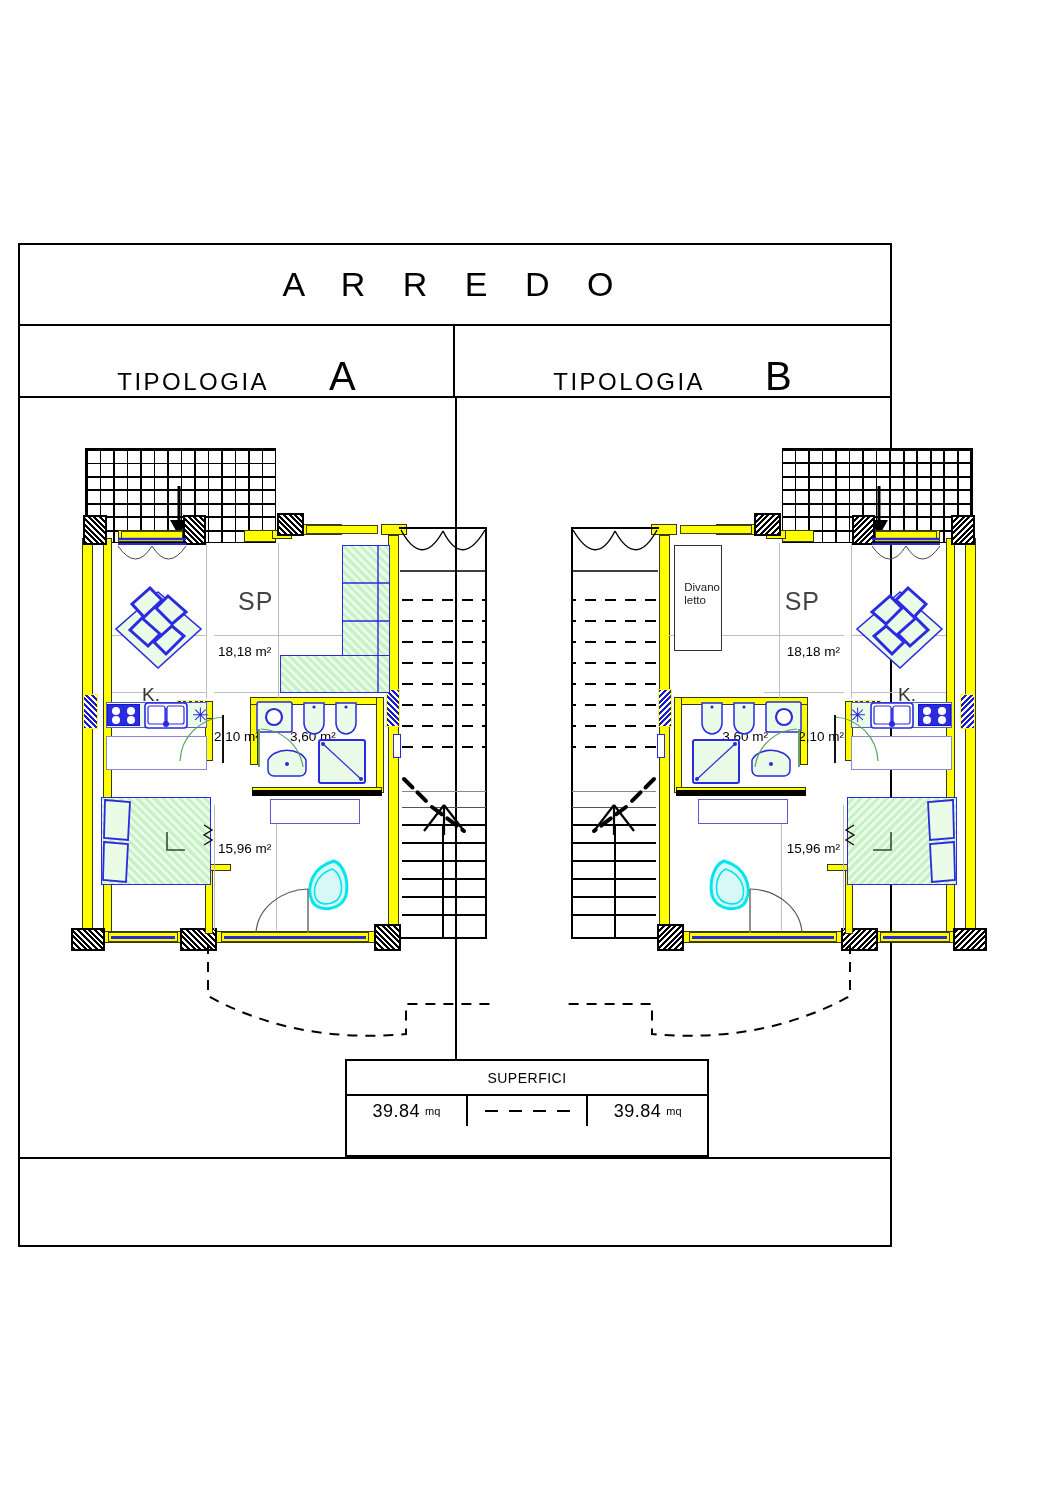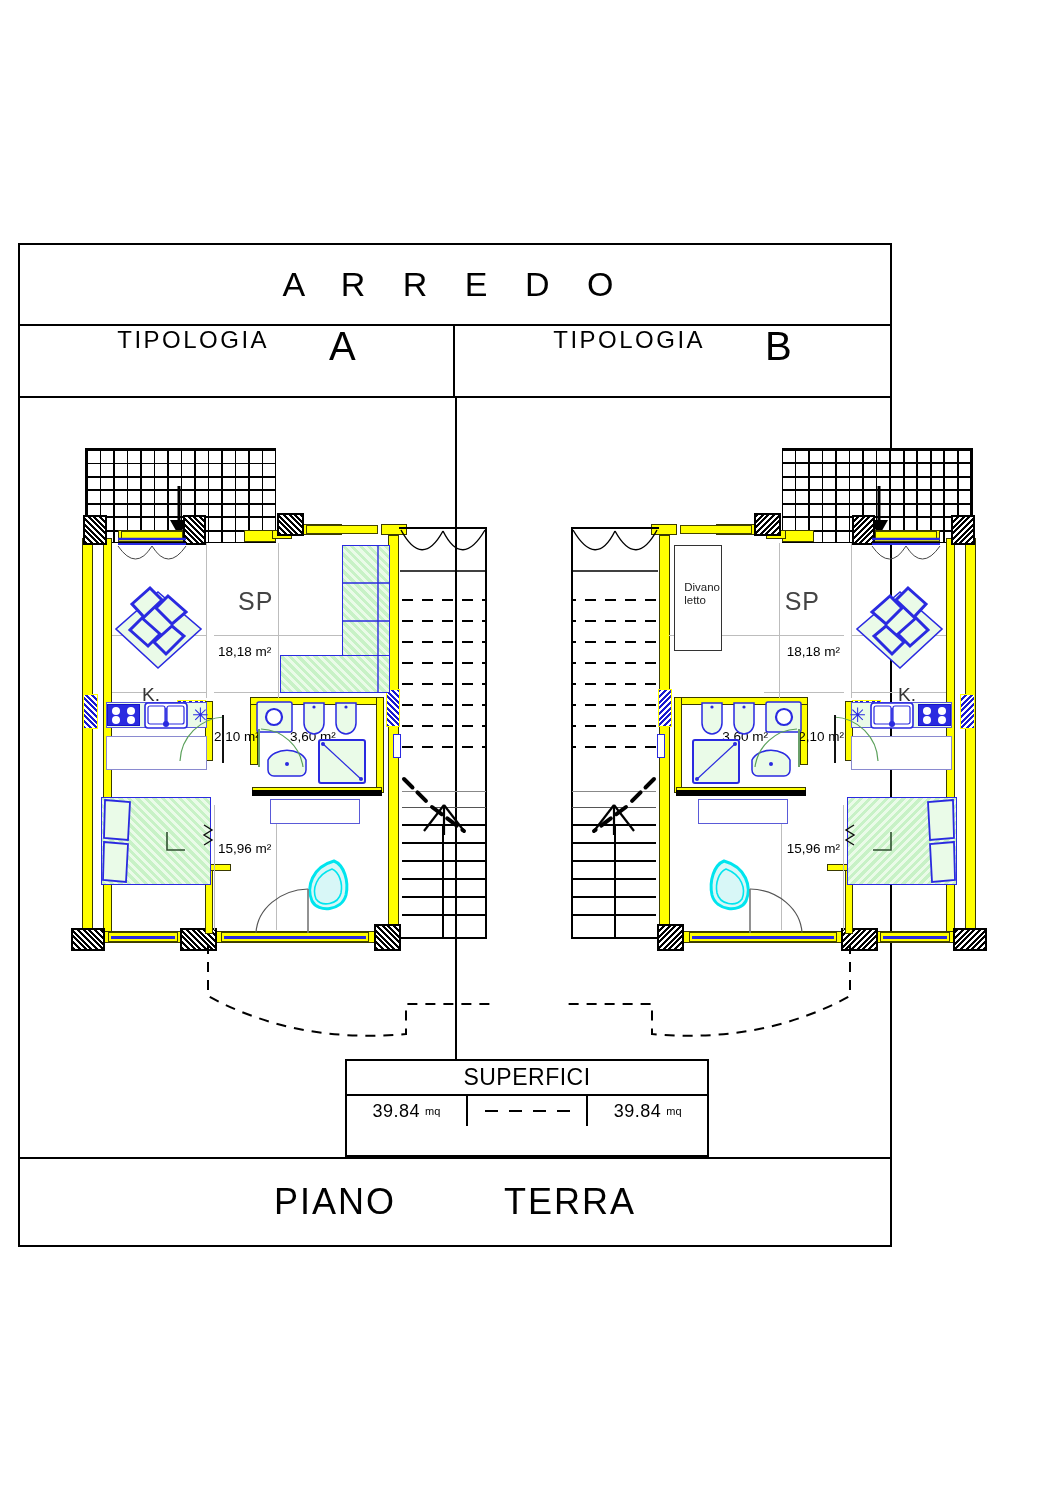"TIPOLOGIA" .tip-cell { align-items: flex-start -> flex-end }
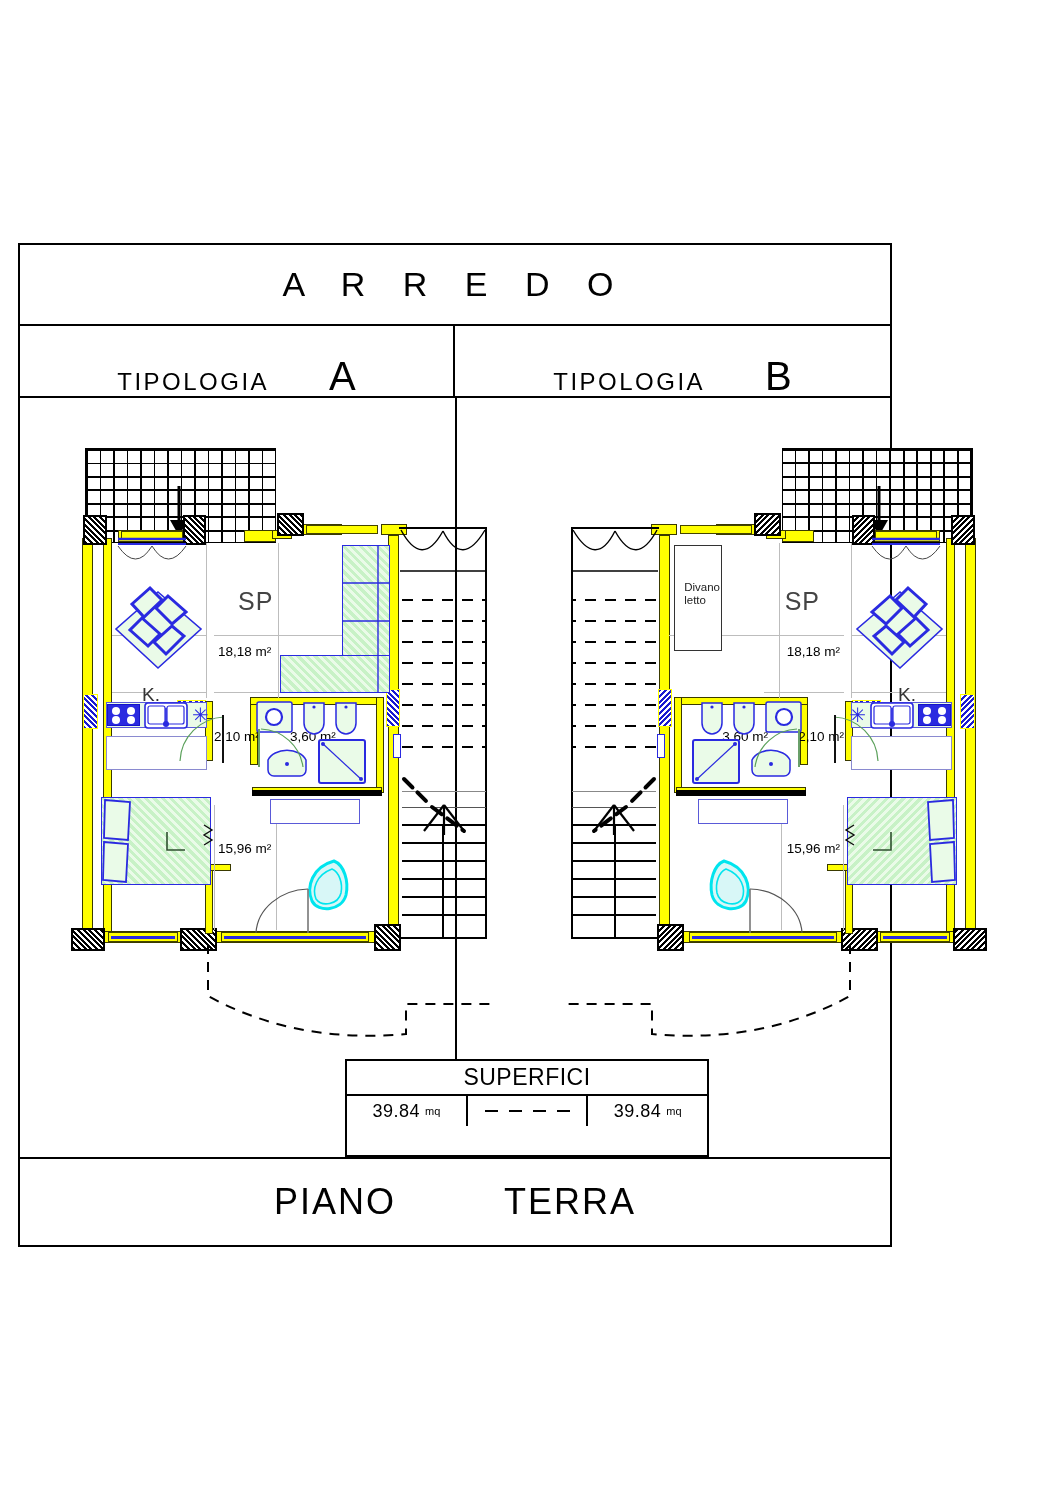"SUPERFICI" .sup-hd { font-size: 23px -> 14px }
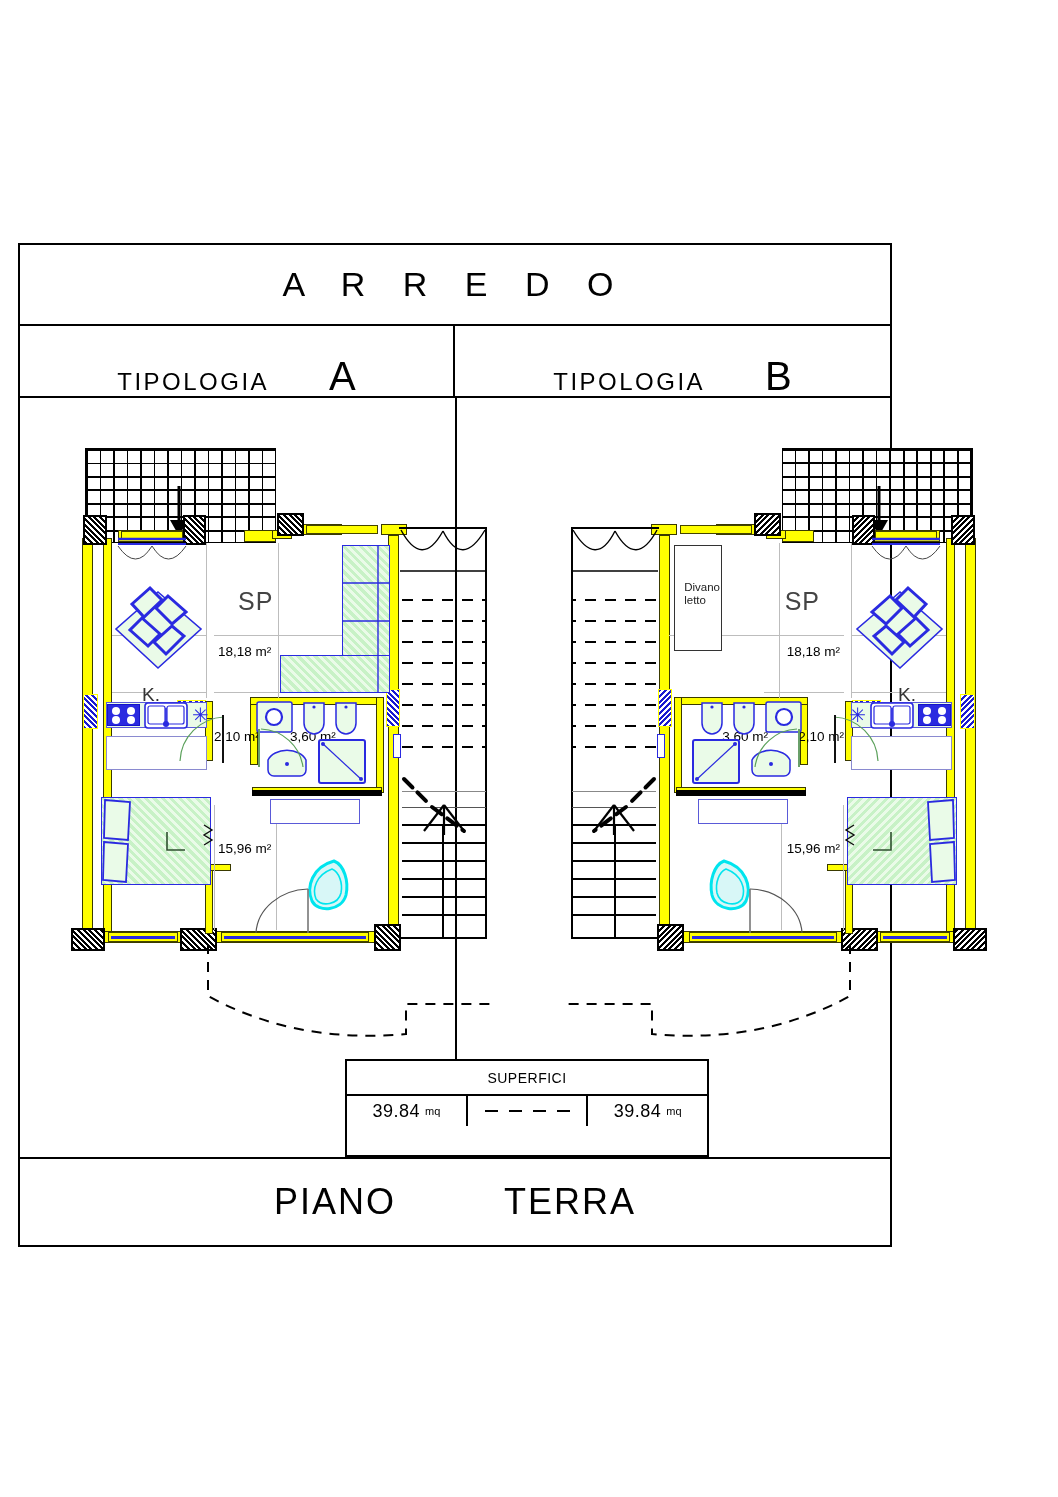"PIANO" div.row-foot { html: <div> <span>PIANO</span> <span>TERRA</span> </div> -> none }
